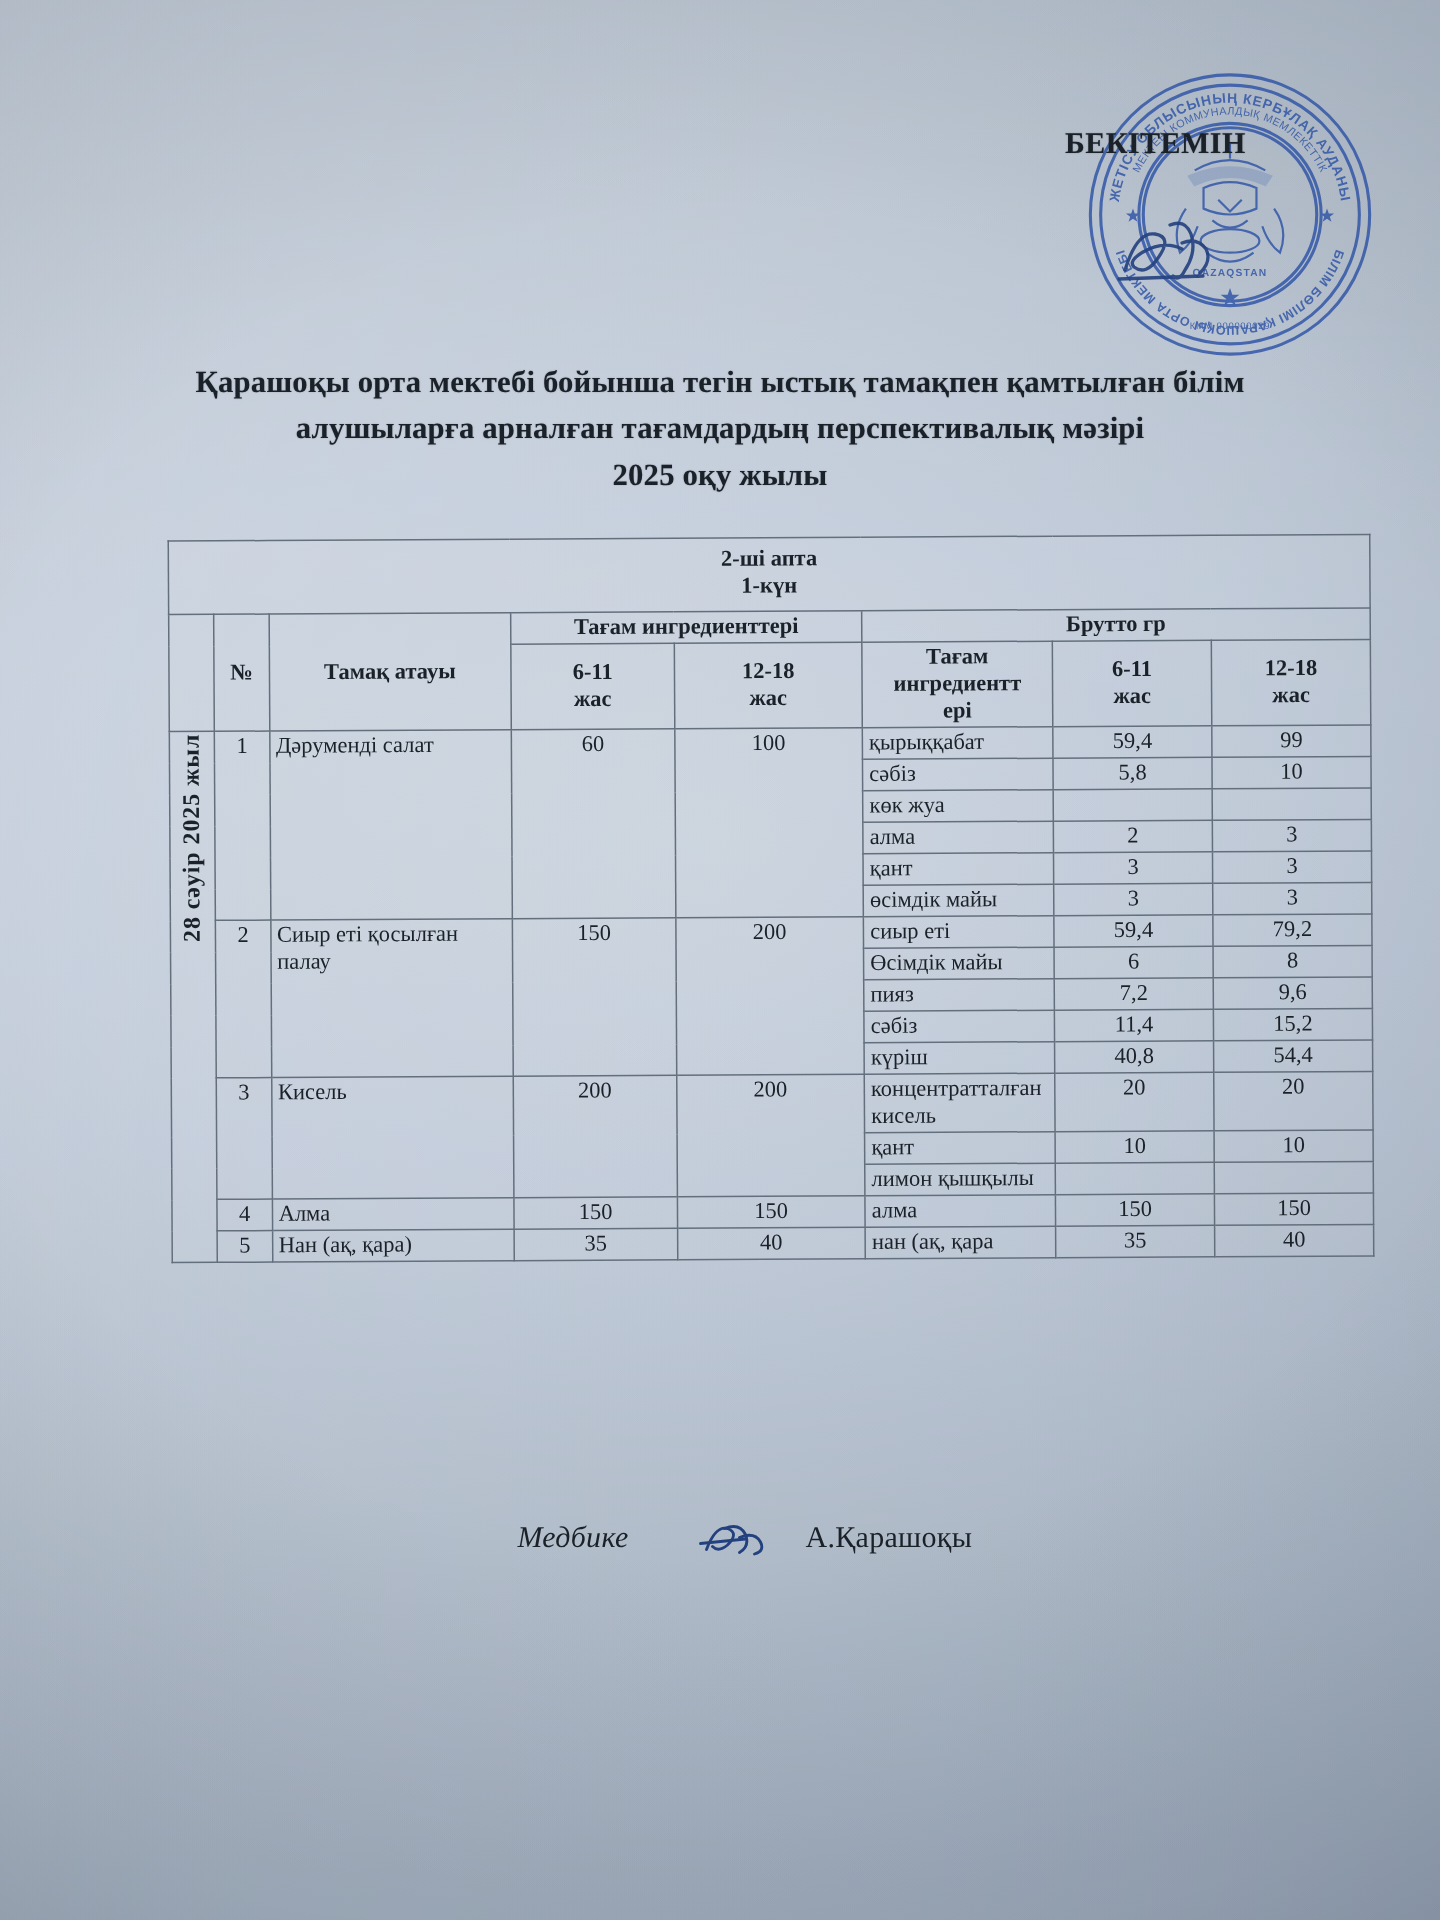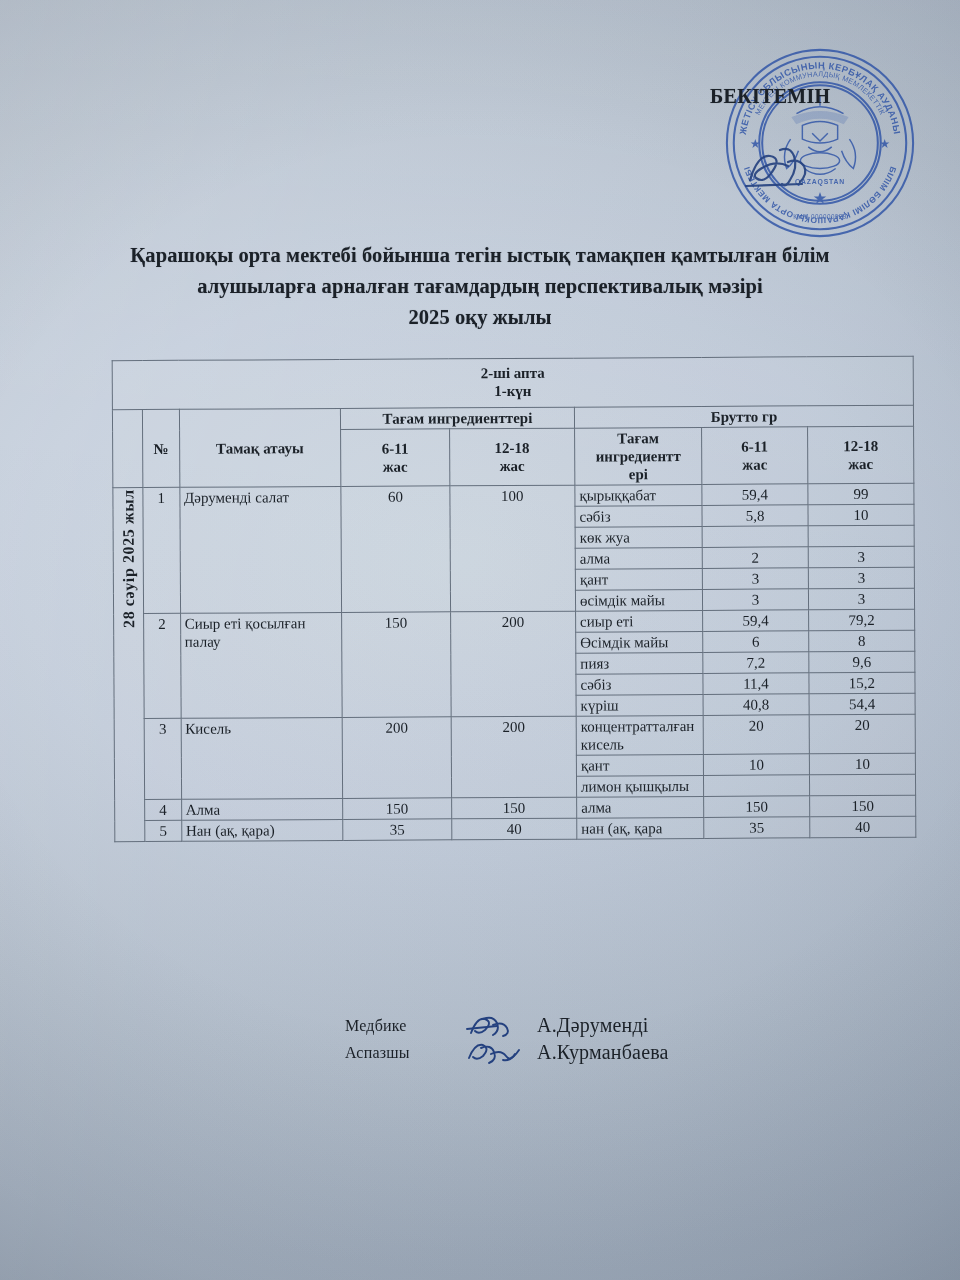"Медбике" .foot-role { font-size: 16px -> 20px; font-style: none -> italic }
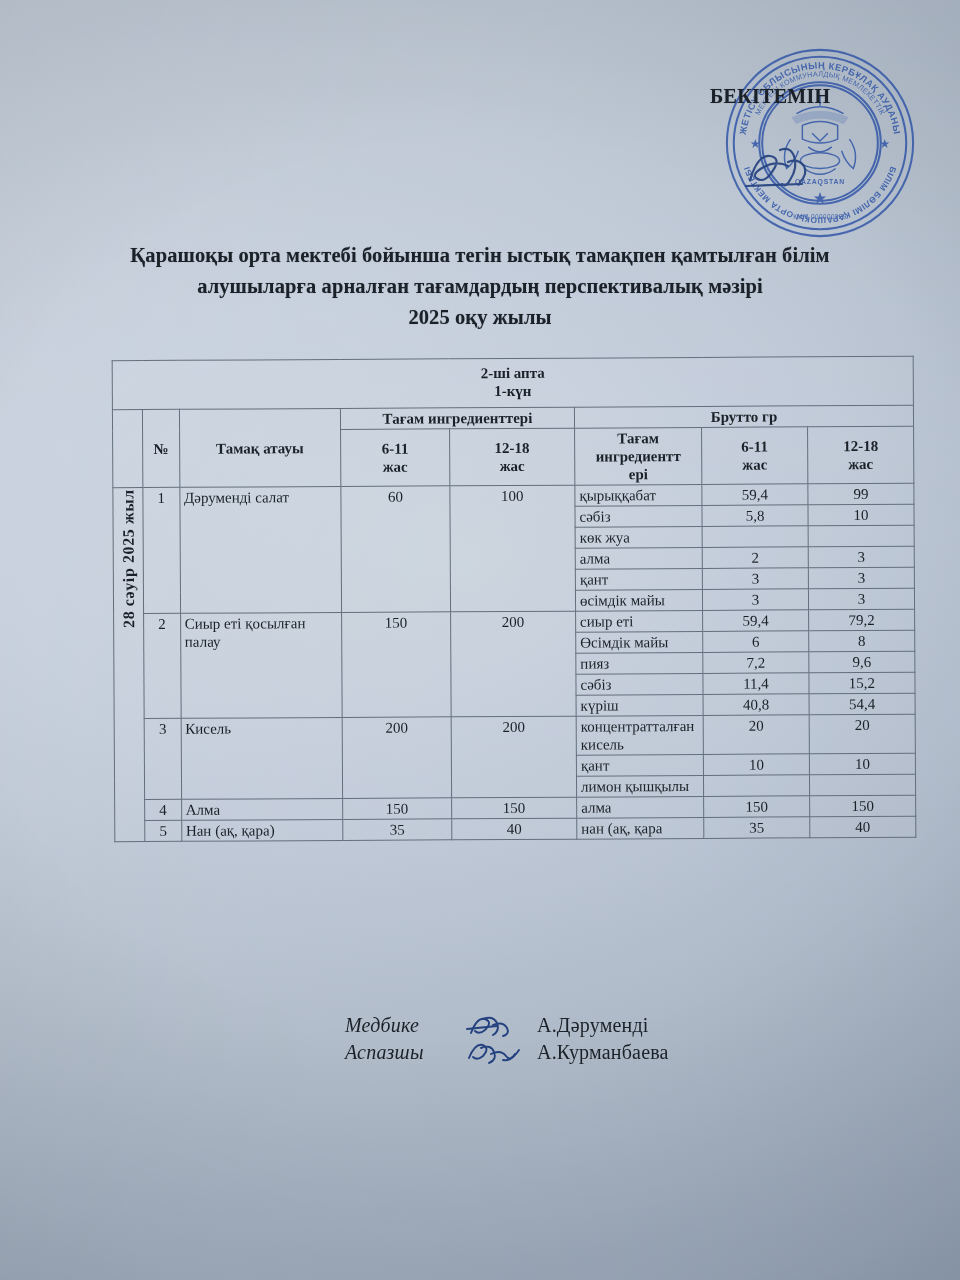"А.Дәруменді" span.foot-name { text: А.Дәруменді -> А.Қарашоқы }
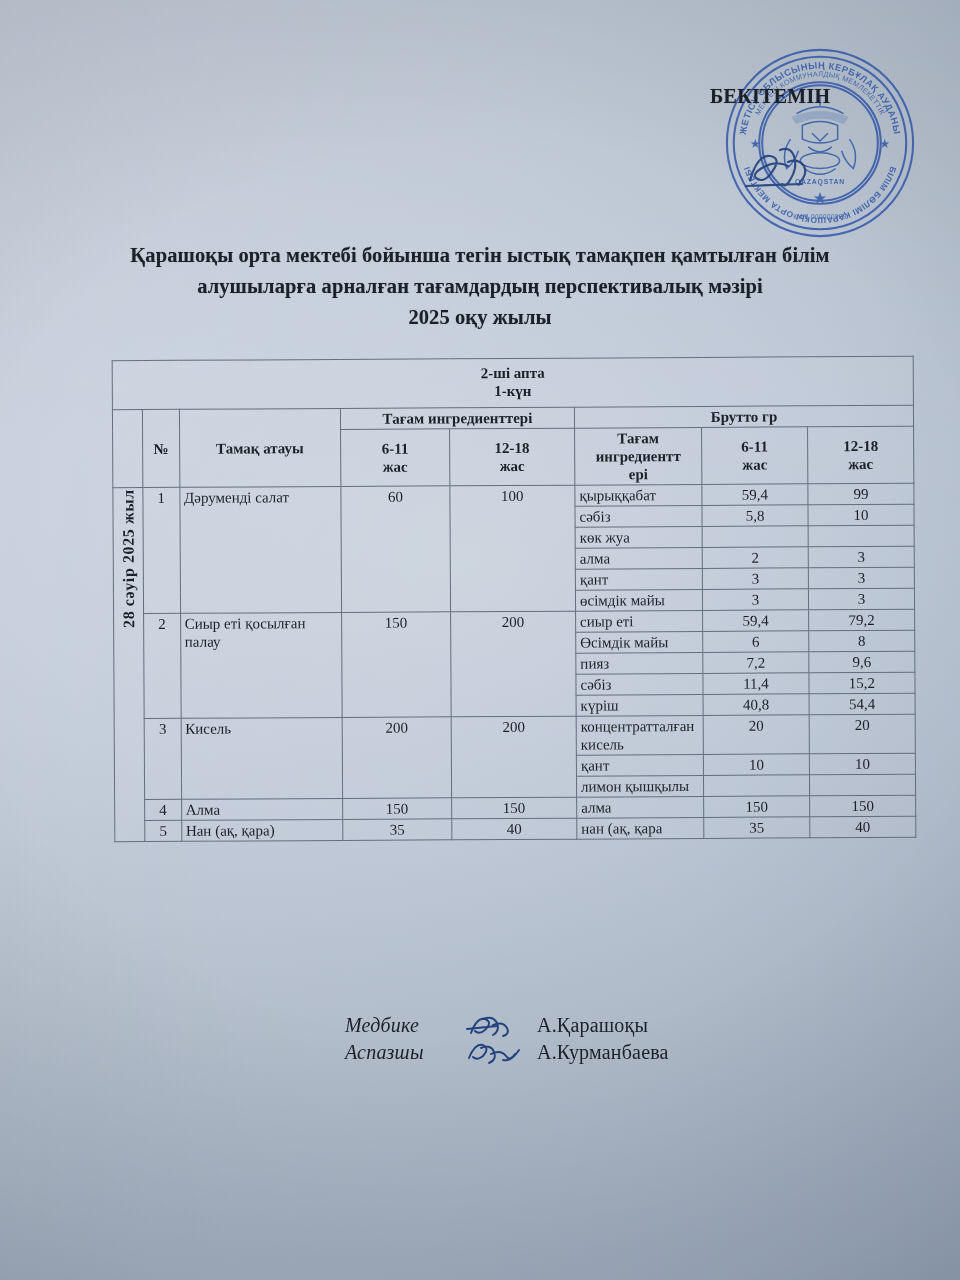"Аспазшы" div.foot-row { html: <div> <span>Аспазшы</span> <span> <svg> <g> <path></path> <path></path> <path></path> <path></path> </g> </svg> </span> <span>А.Курманбаева</span> </div> -> none }
